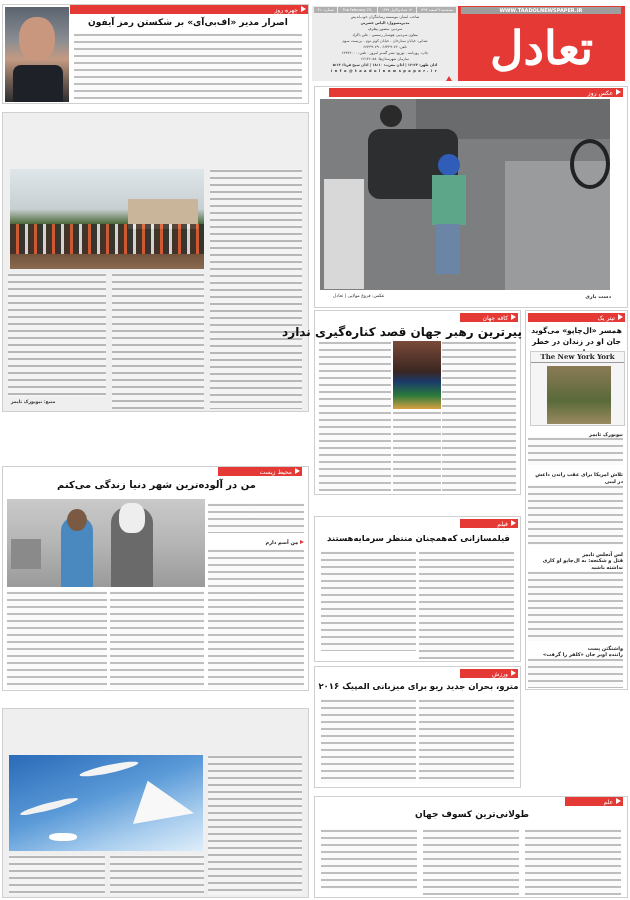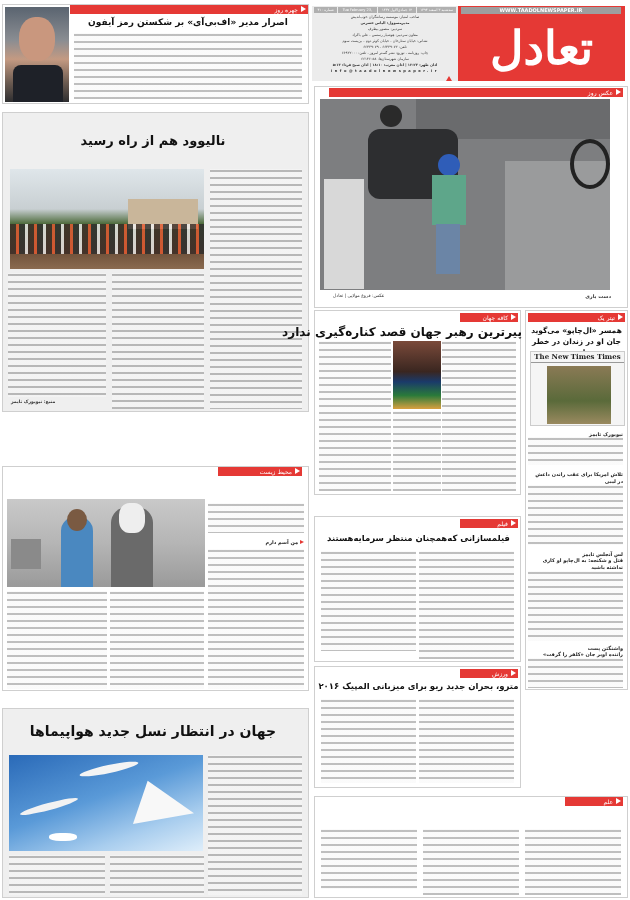"نالیوود هم از راه رسید" div.headline { html: <div>نالیوود هم از راه رسید</div> -> none }
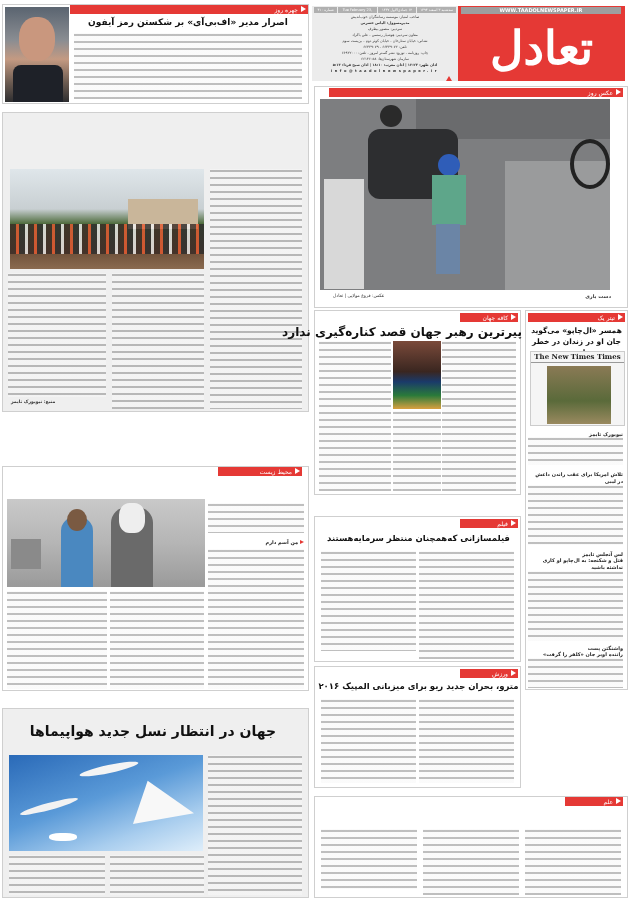"The New Times Times" div { text: Times Times -> York York }
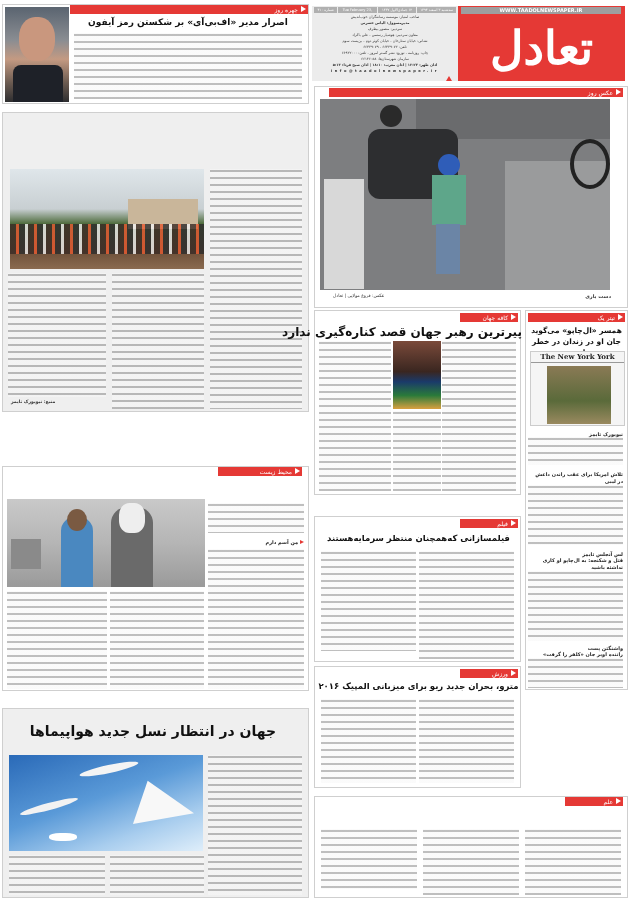"من در آلوده‌ترین شهر دنیا" div.headline { html: none -> <div>من در آلوده‌ترین شهر دنیا زندگی می‌کنم</div> }
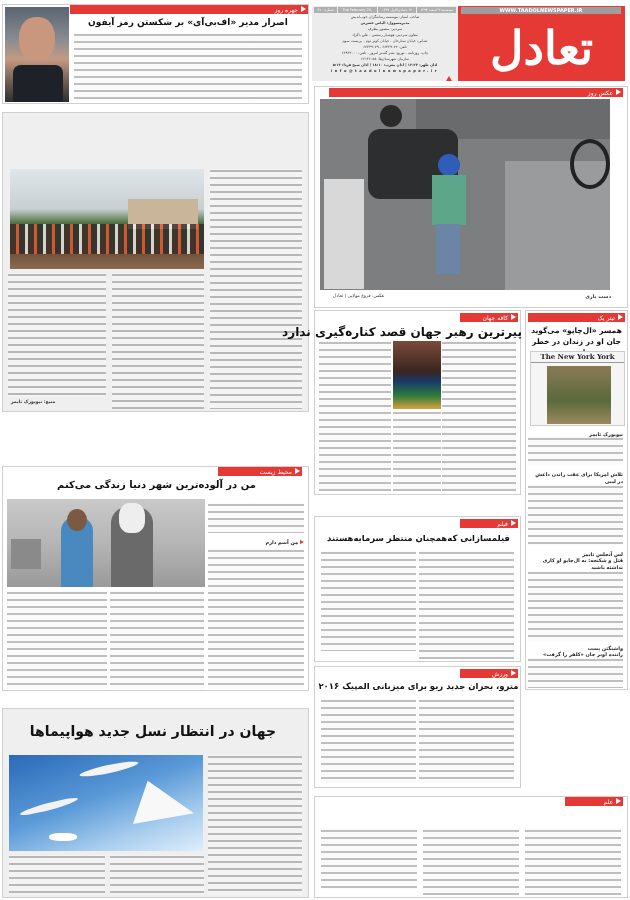"جهان در انتظار نسل جدید" div.headline { html: <div>جهان در انتظار نسل جدید هواپیماها</div> -> none }
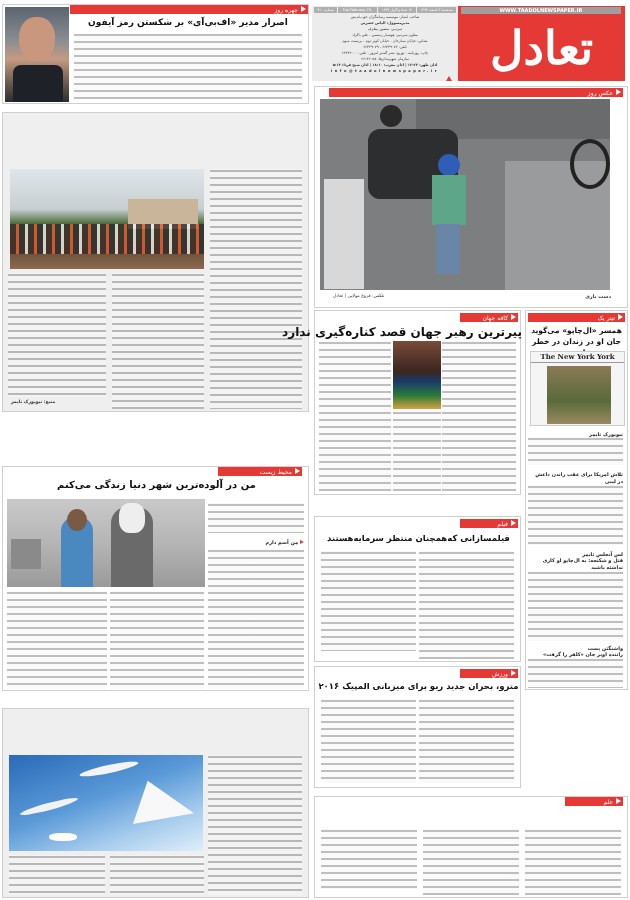"طولانی‌ترین کسوف جهان" div.headline { html: none -> <div>طولانی‌ترین کسوف جهان</div> }
